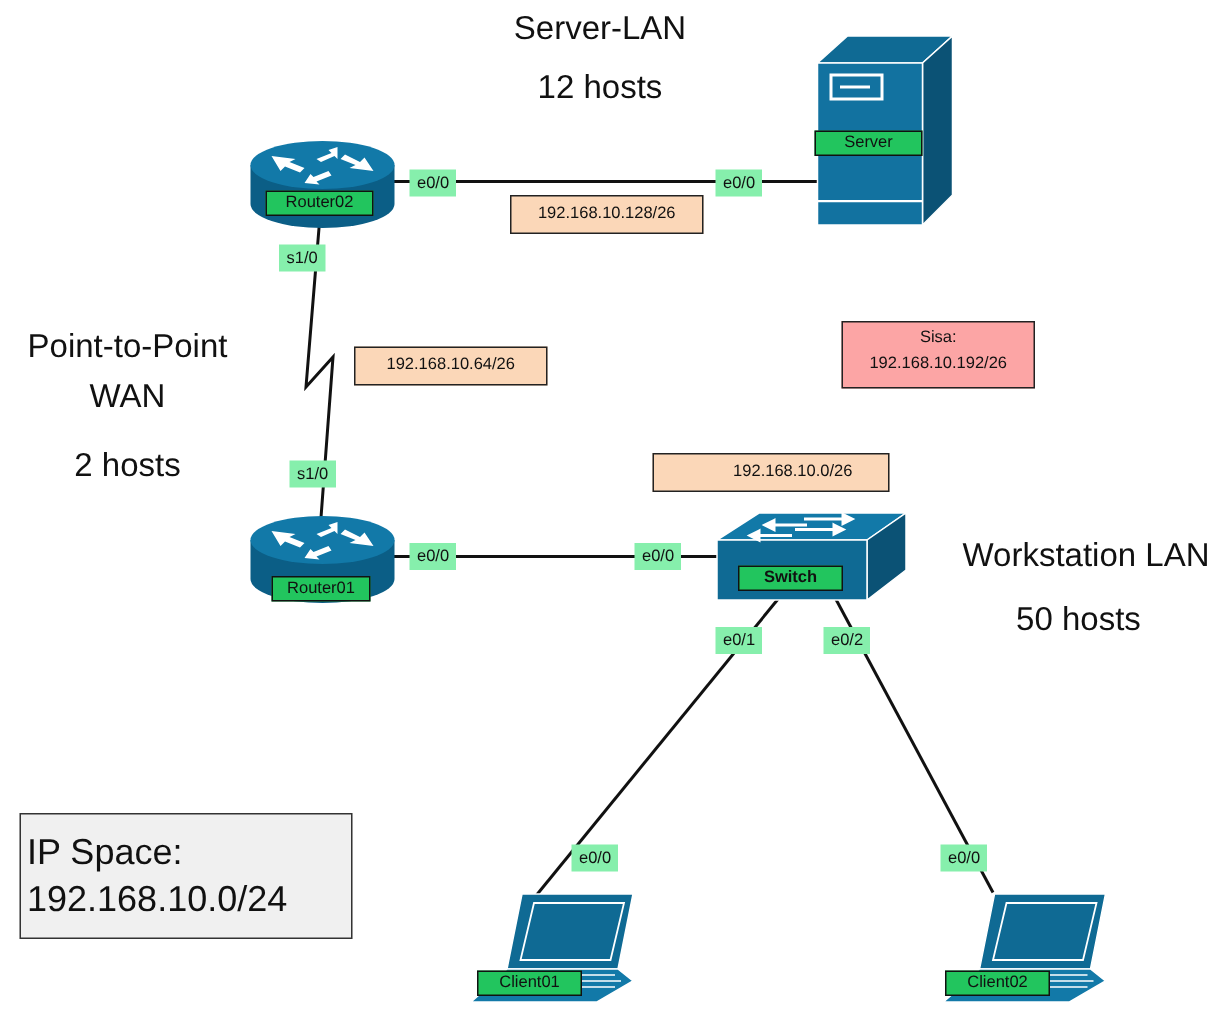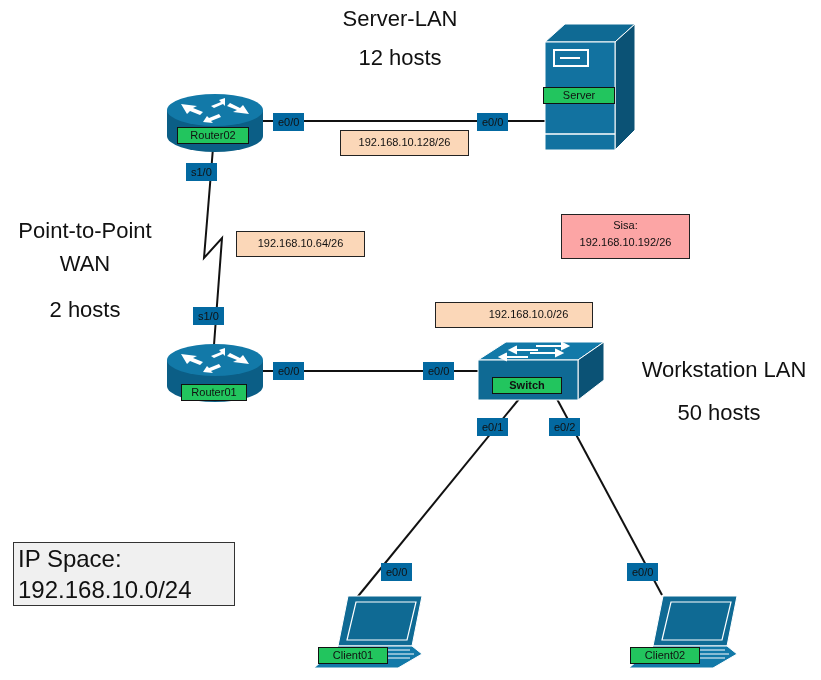"e0/0" .port { background: #0369a1 -> #86efac }
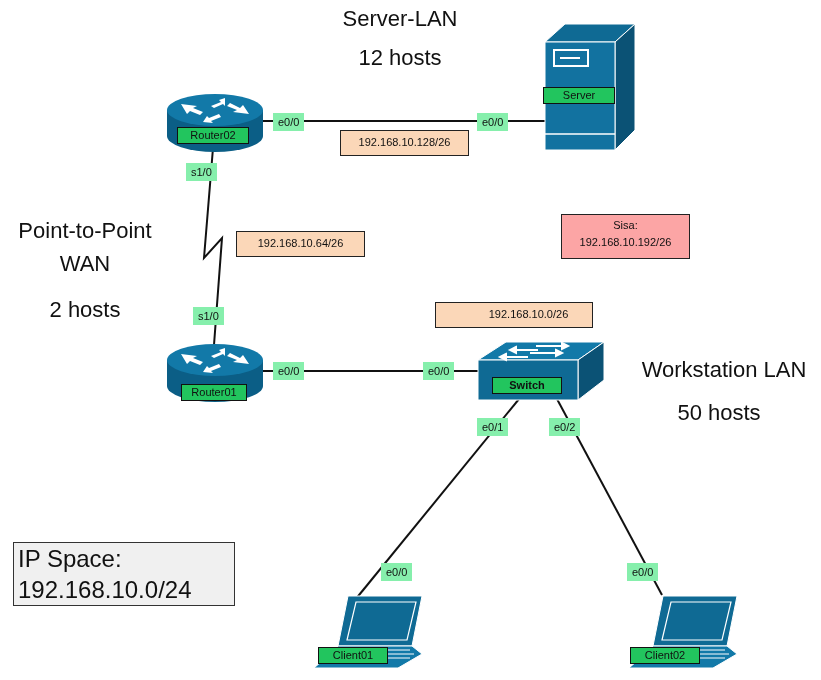"IP Space:" .ipbox { padding: 0 4px -> 10px 4px }
